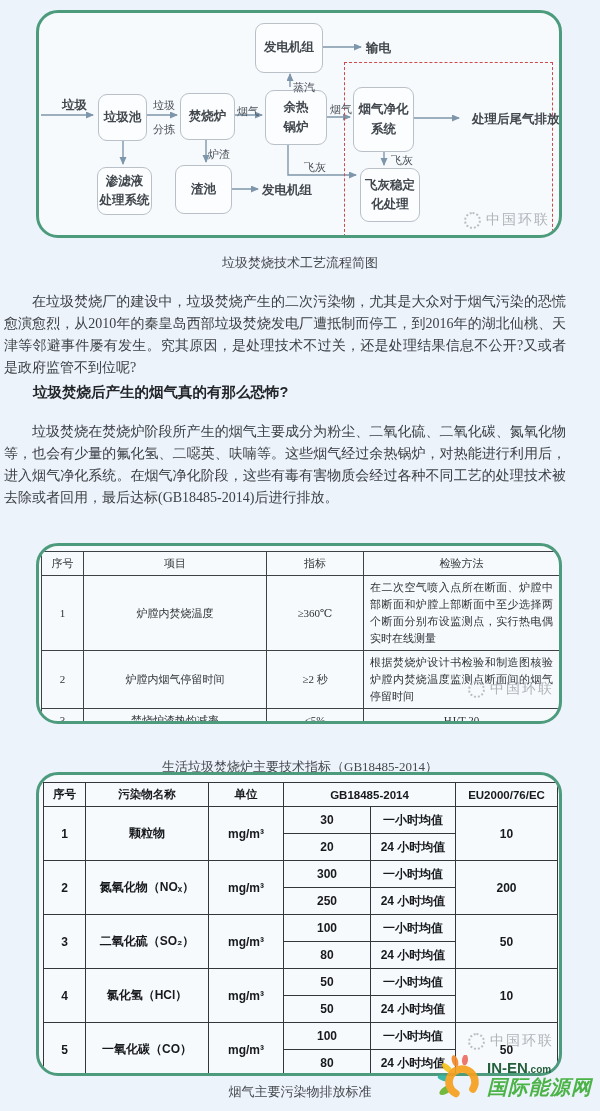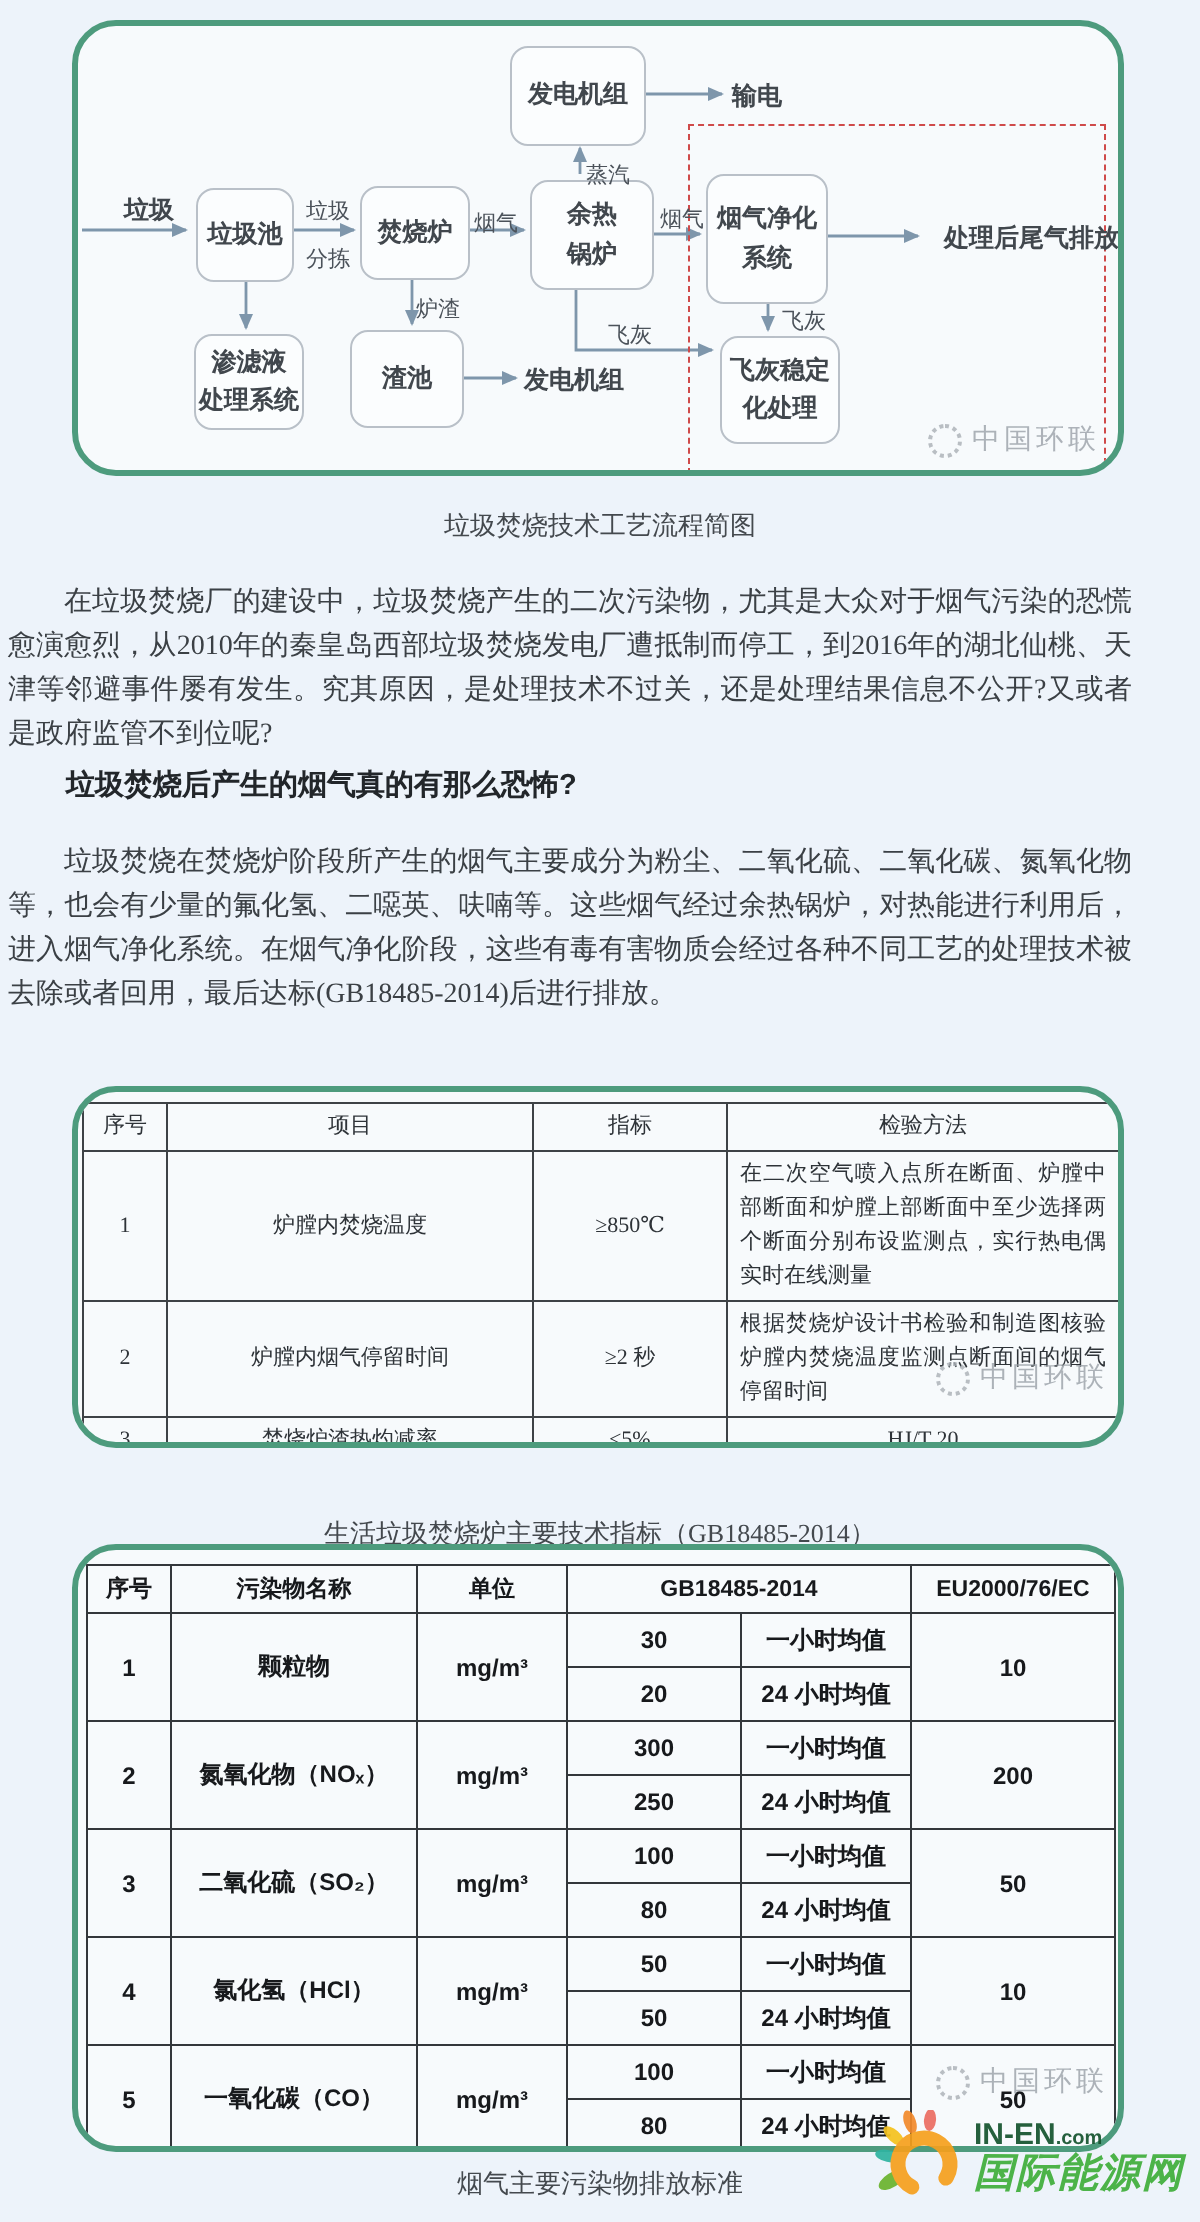"≥850℃" td { text: 850 -> 360 }
